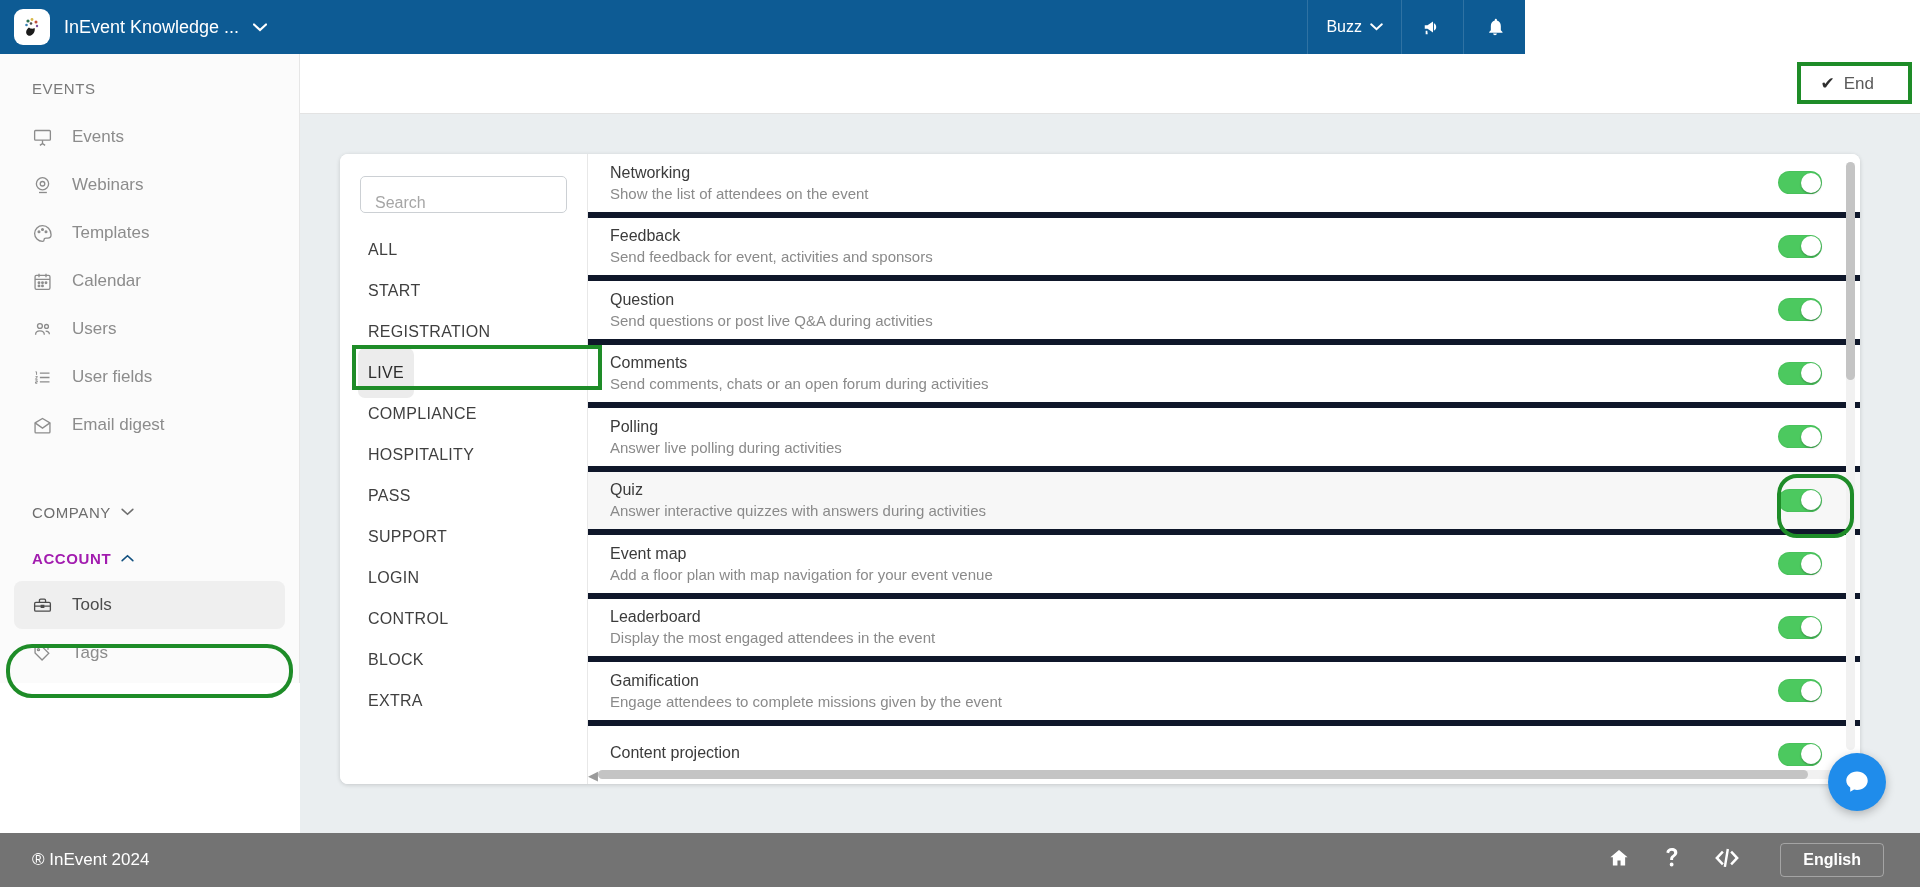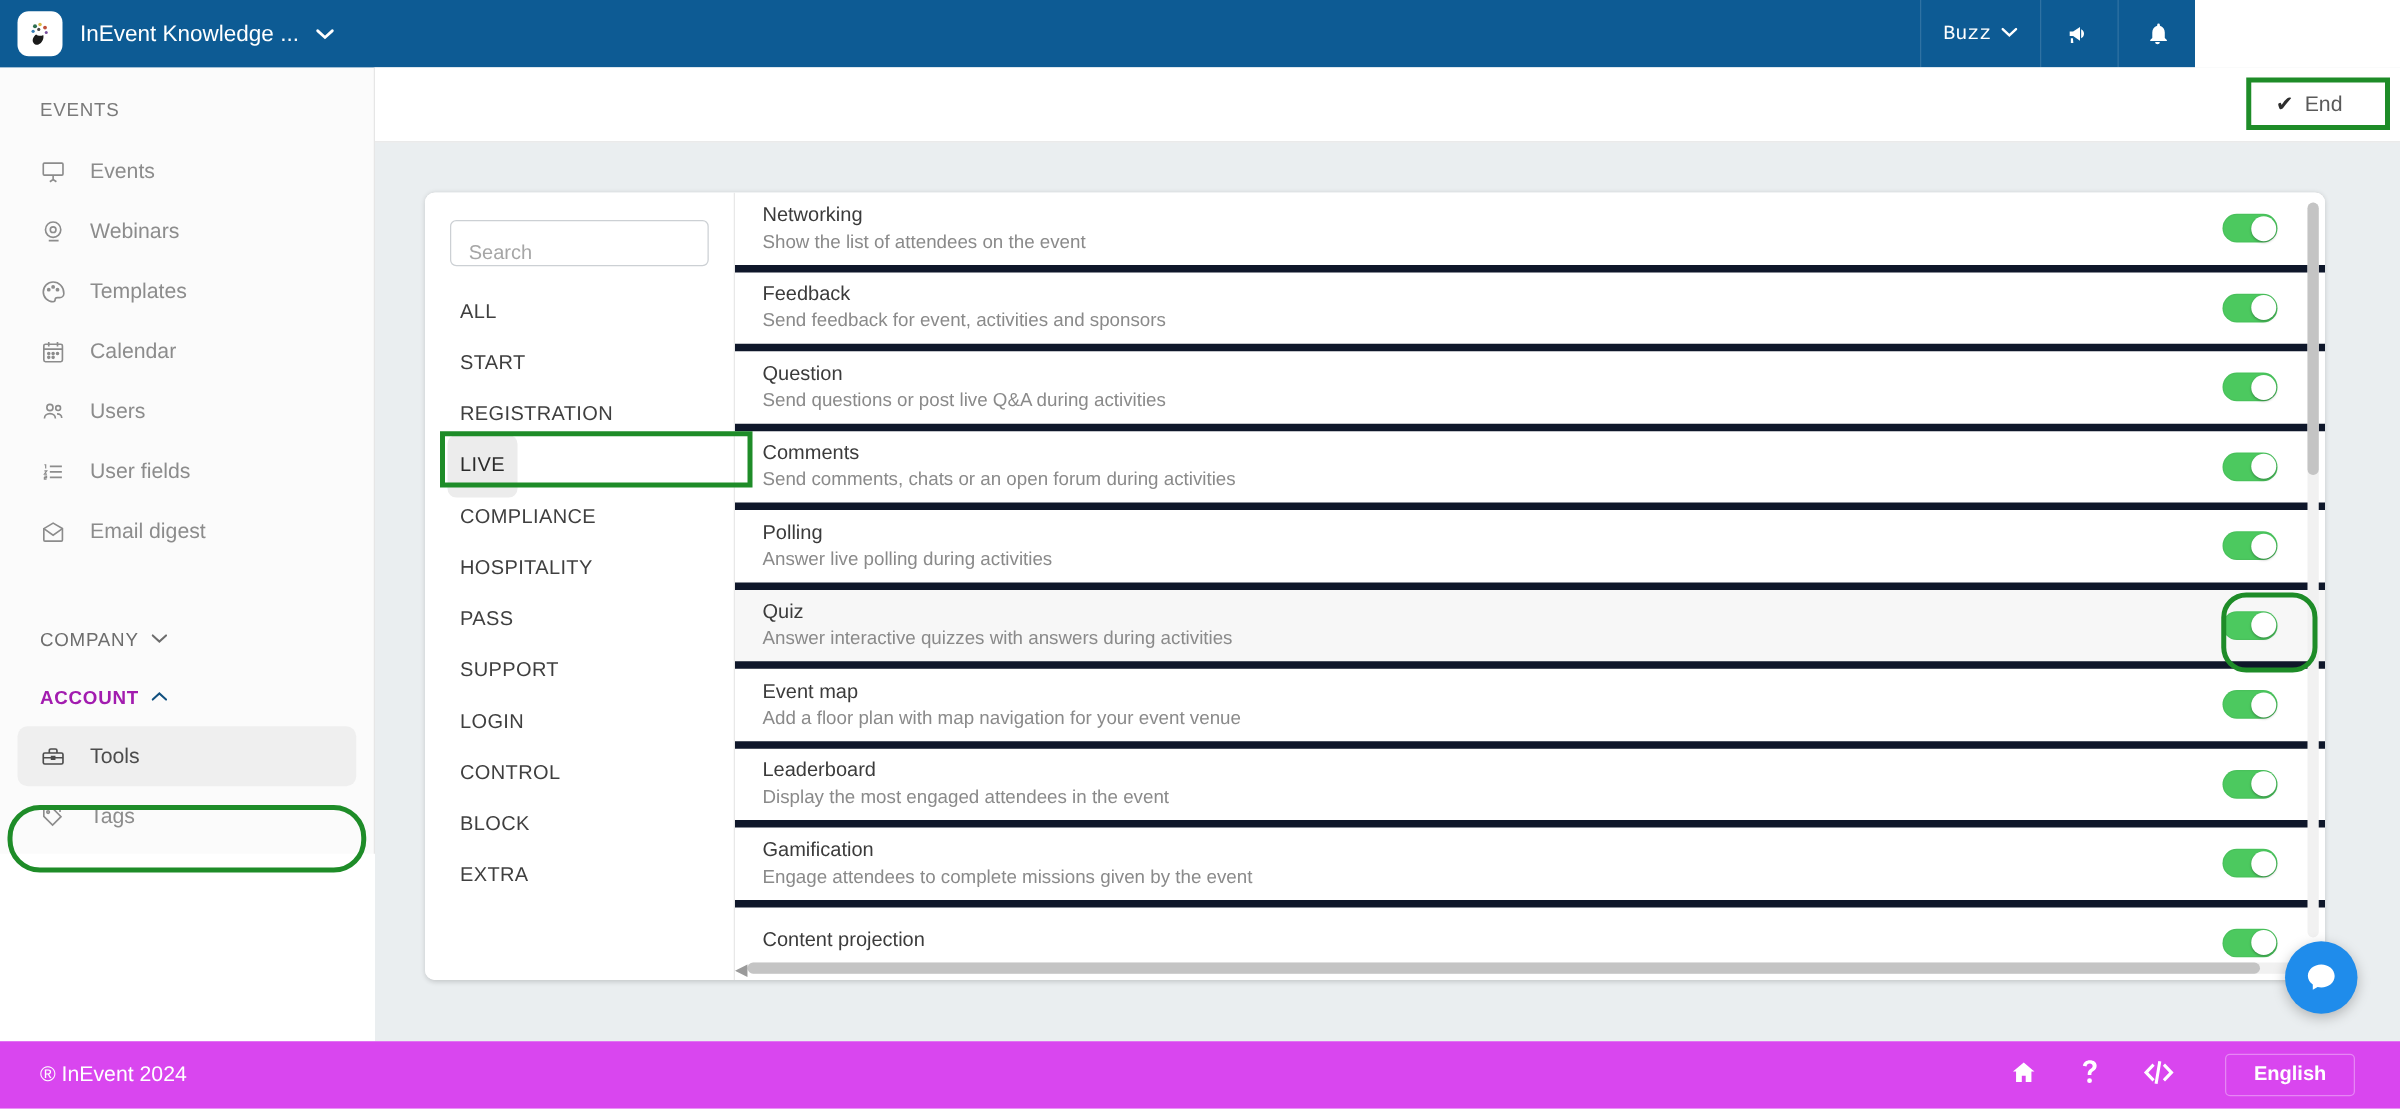"InEvent Knowledge ..." .topbar { width: 1756px -> 1525px }
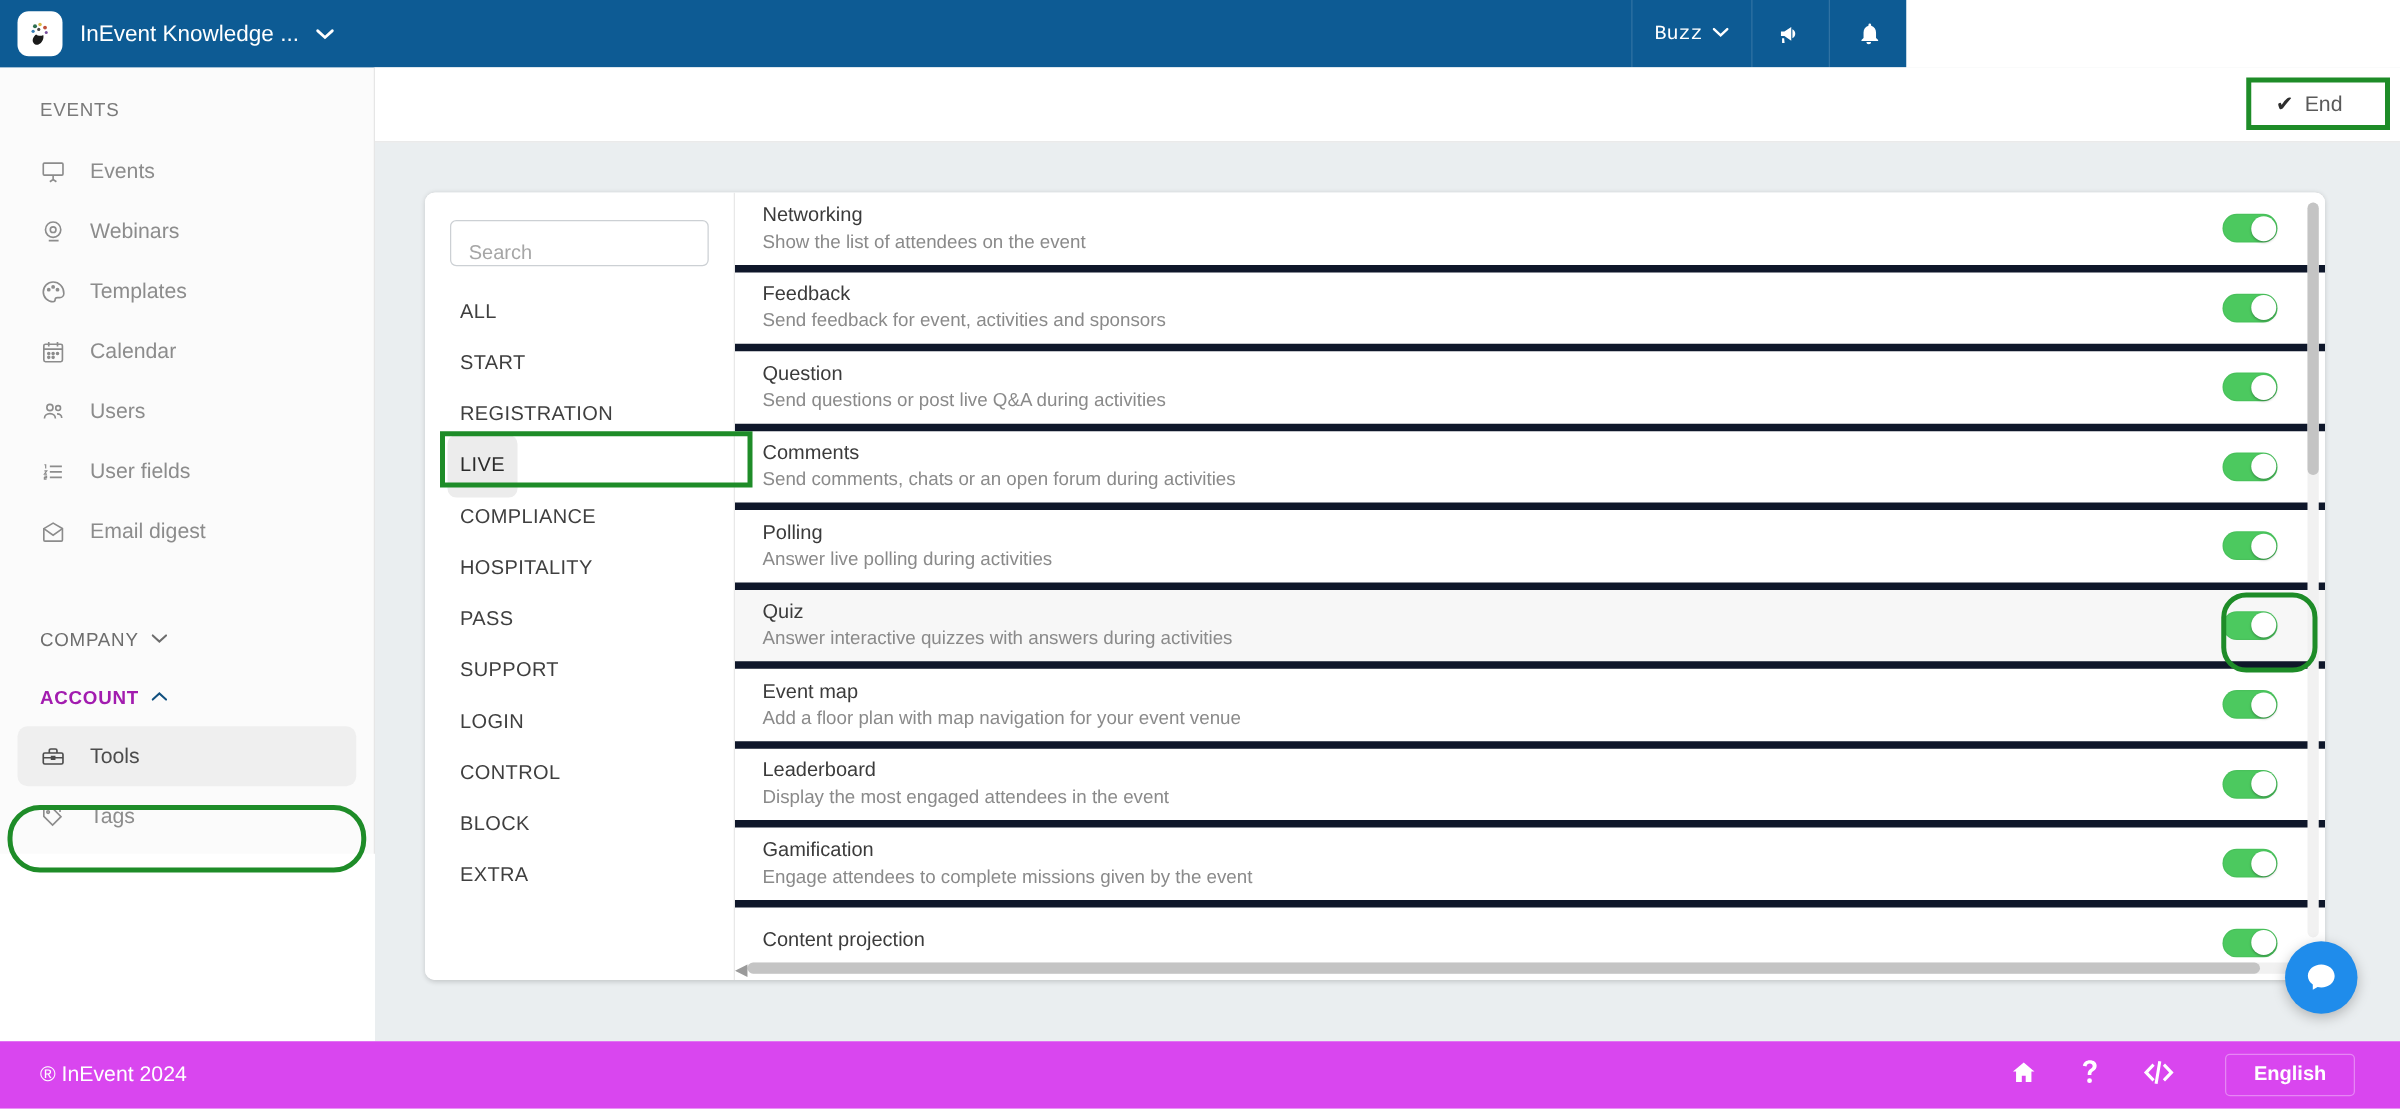"Buzz" .tb-item .cap { font-family: Liberation Mono, monospace -> none }
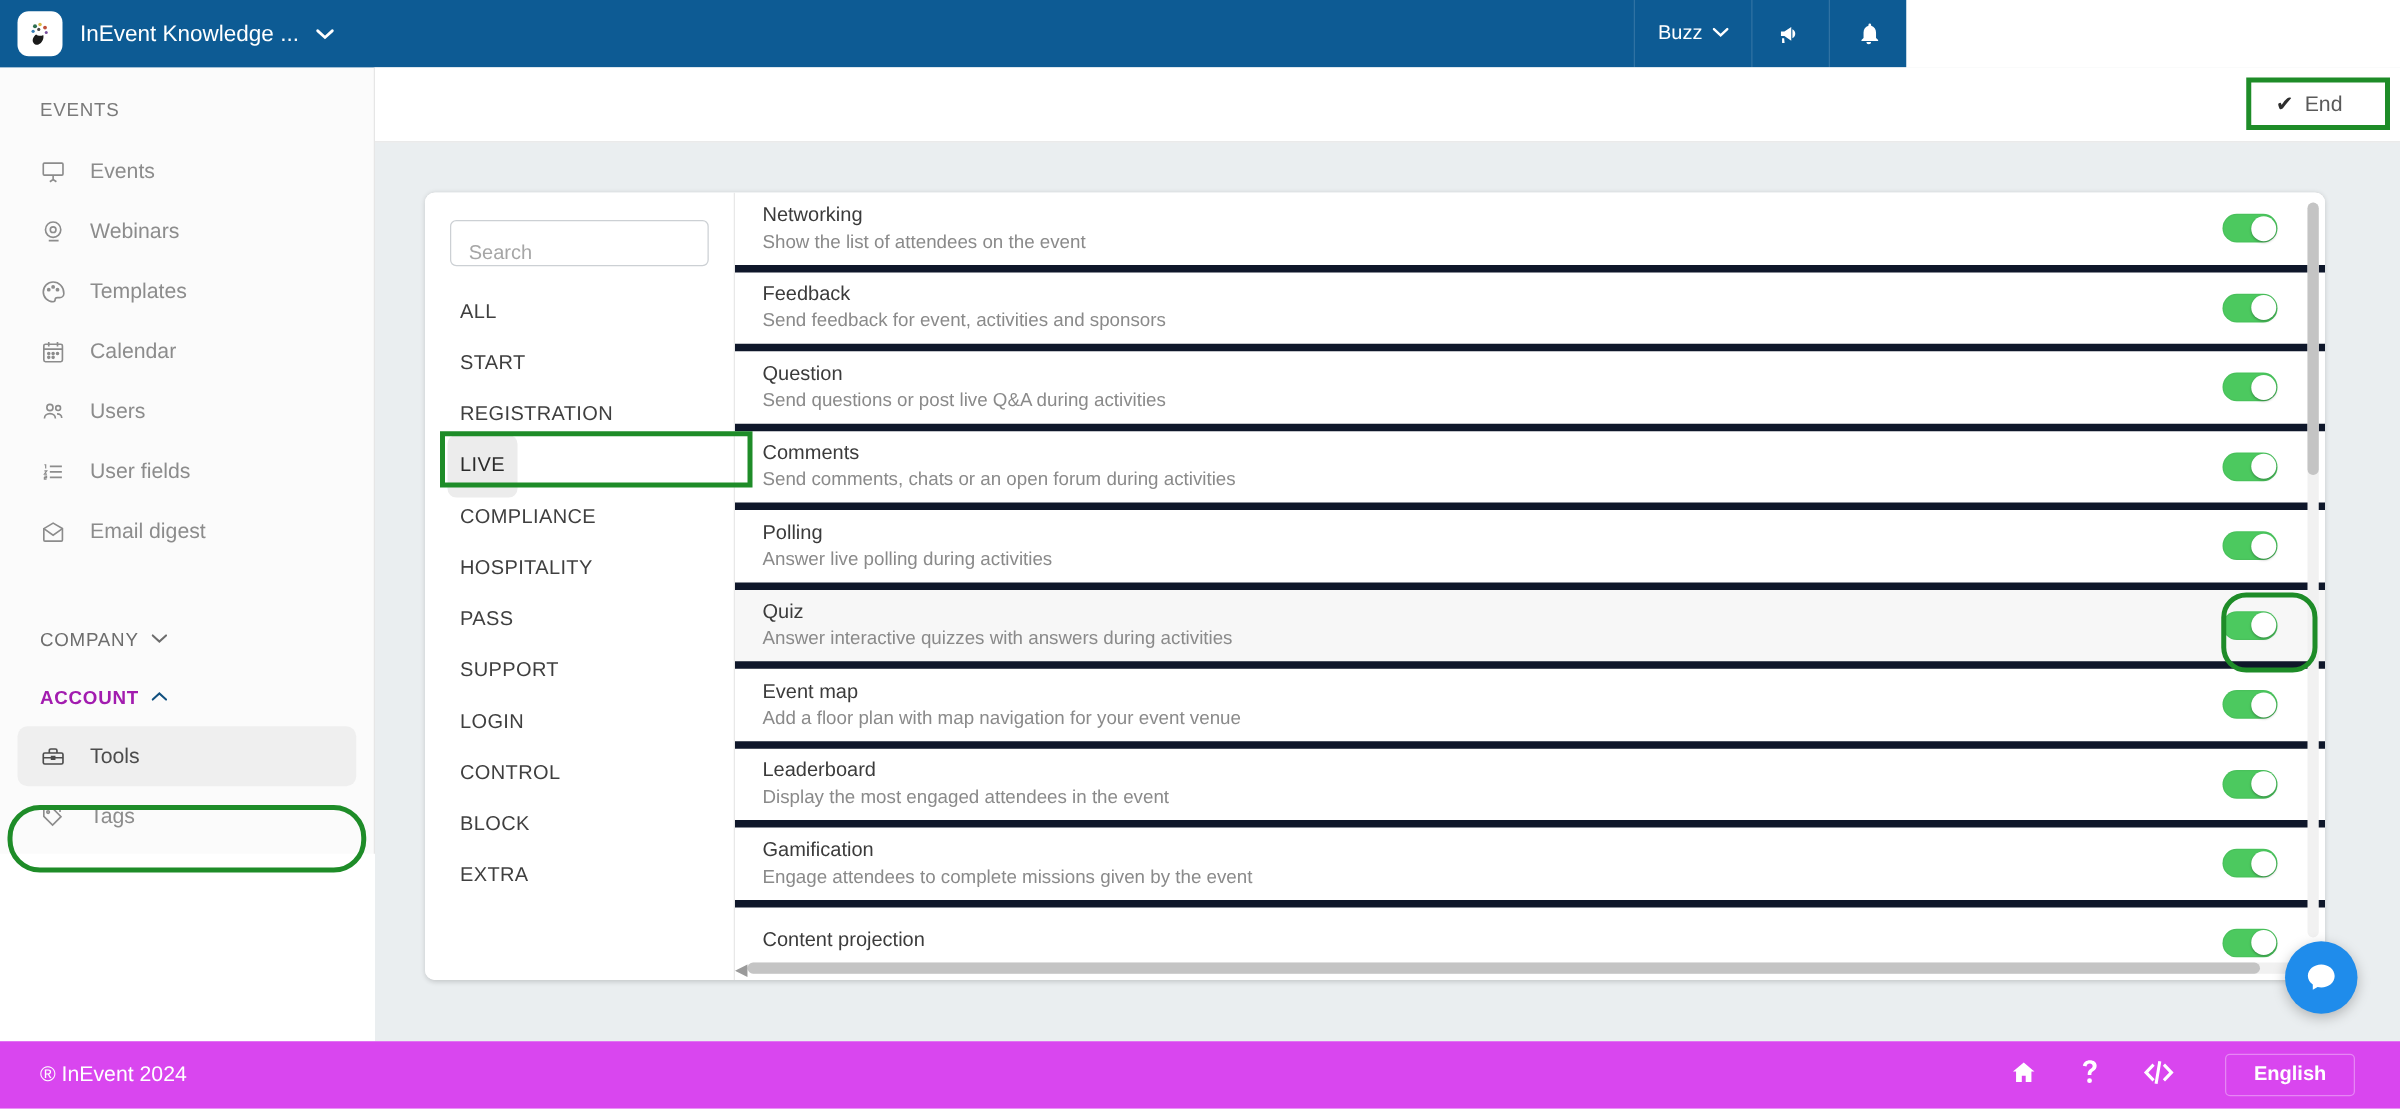"® InEvent 2024" .footer { background: #d946ef -> #737373 }
